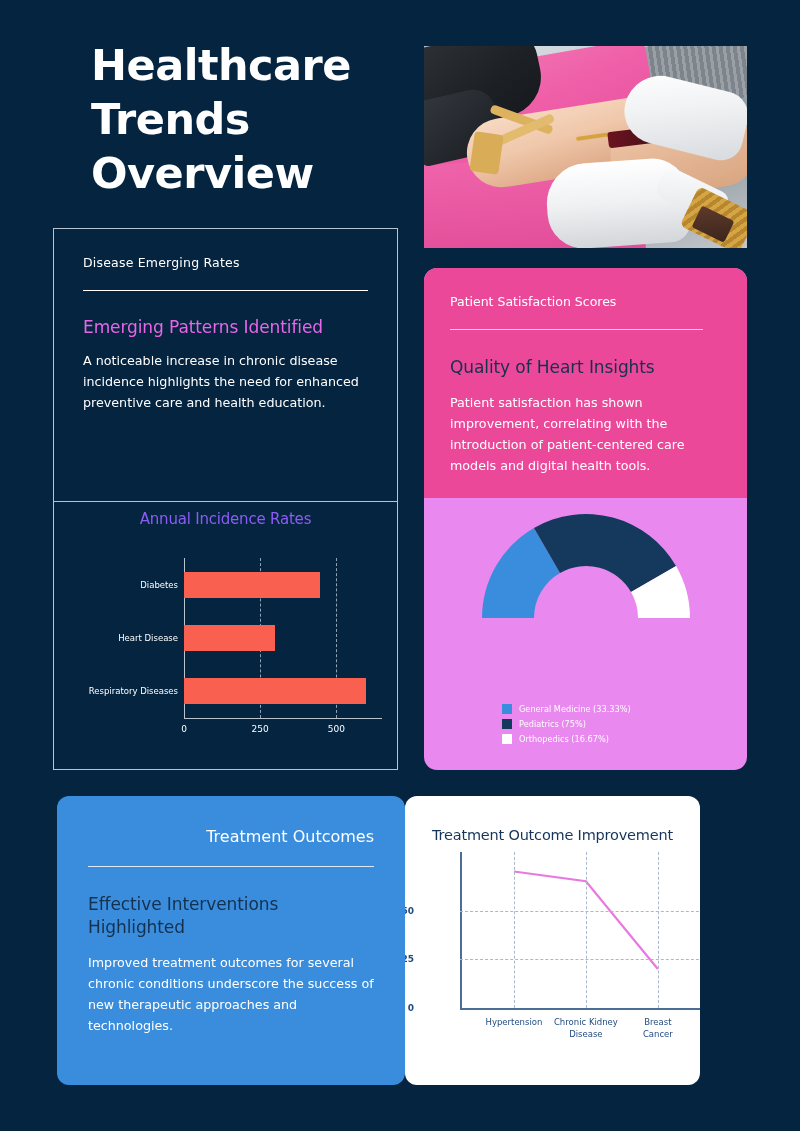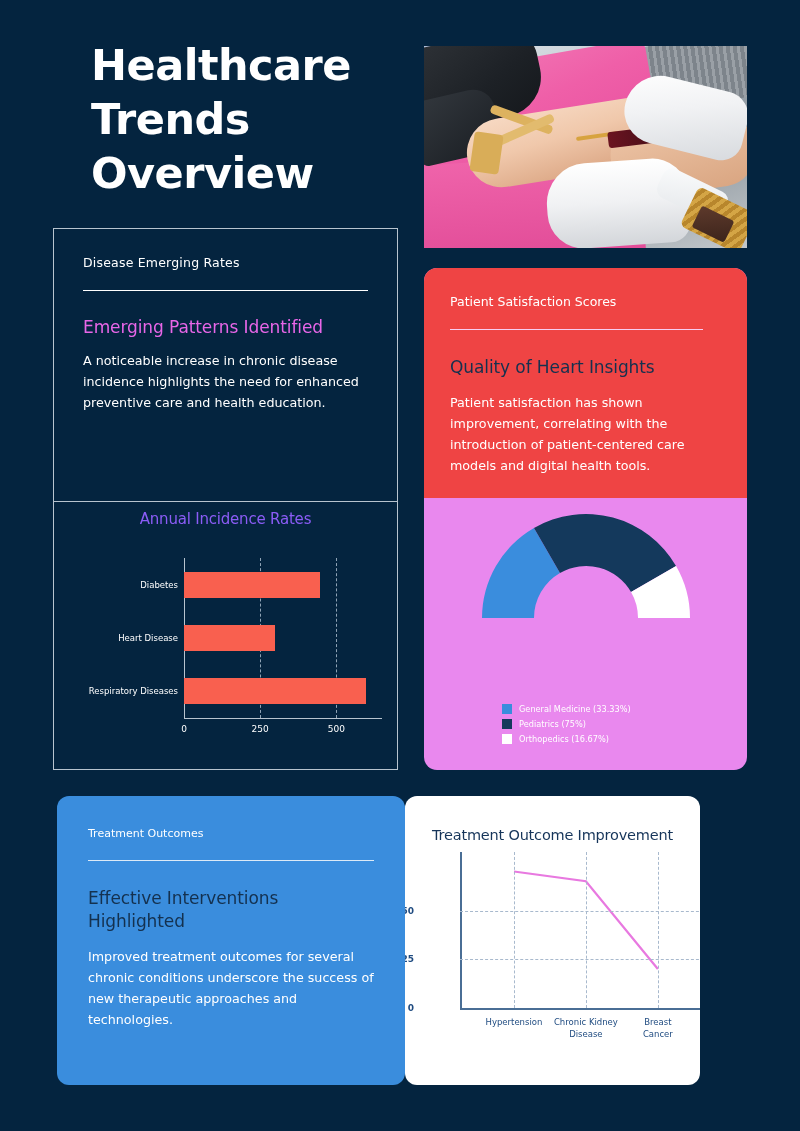"Patient Satisfaction Scores" .cp-top { background: #ef4444 -> #ec4899 }
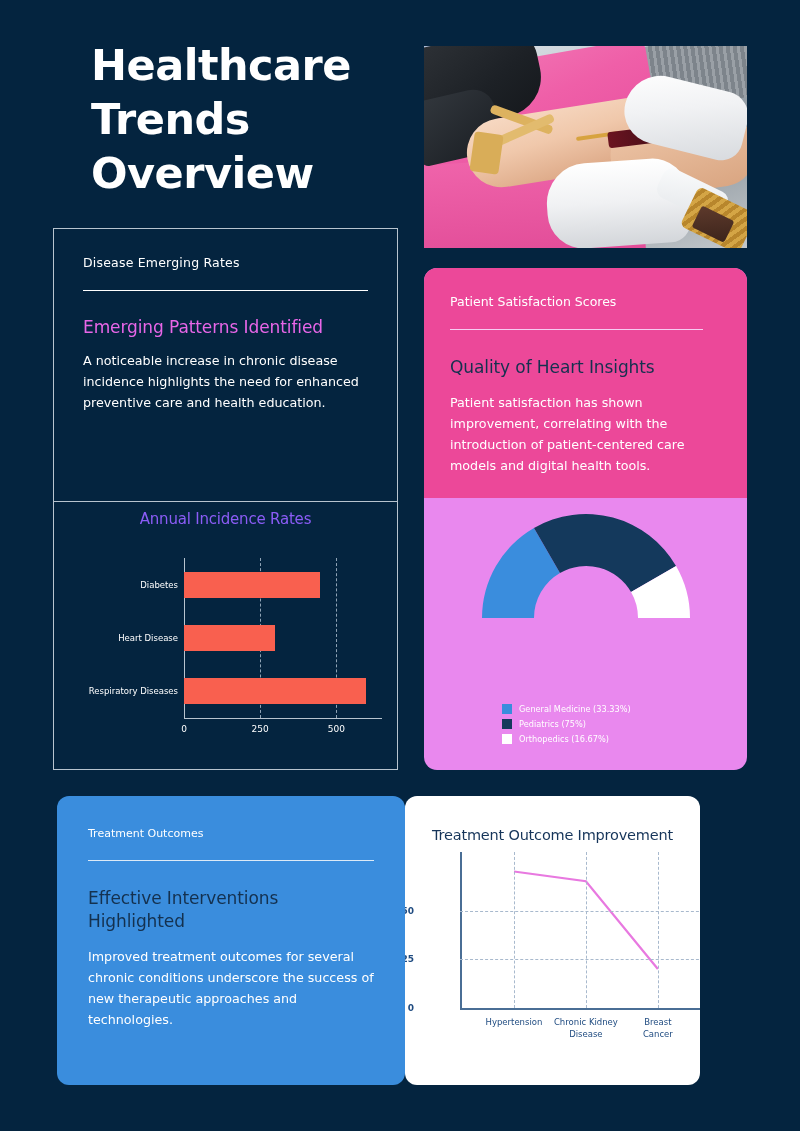"Treatment Outcomes" .cb-eyebrow { font-size: 11px -> 16px; text-align: none -> right }
